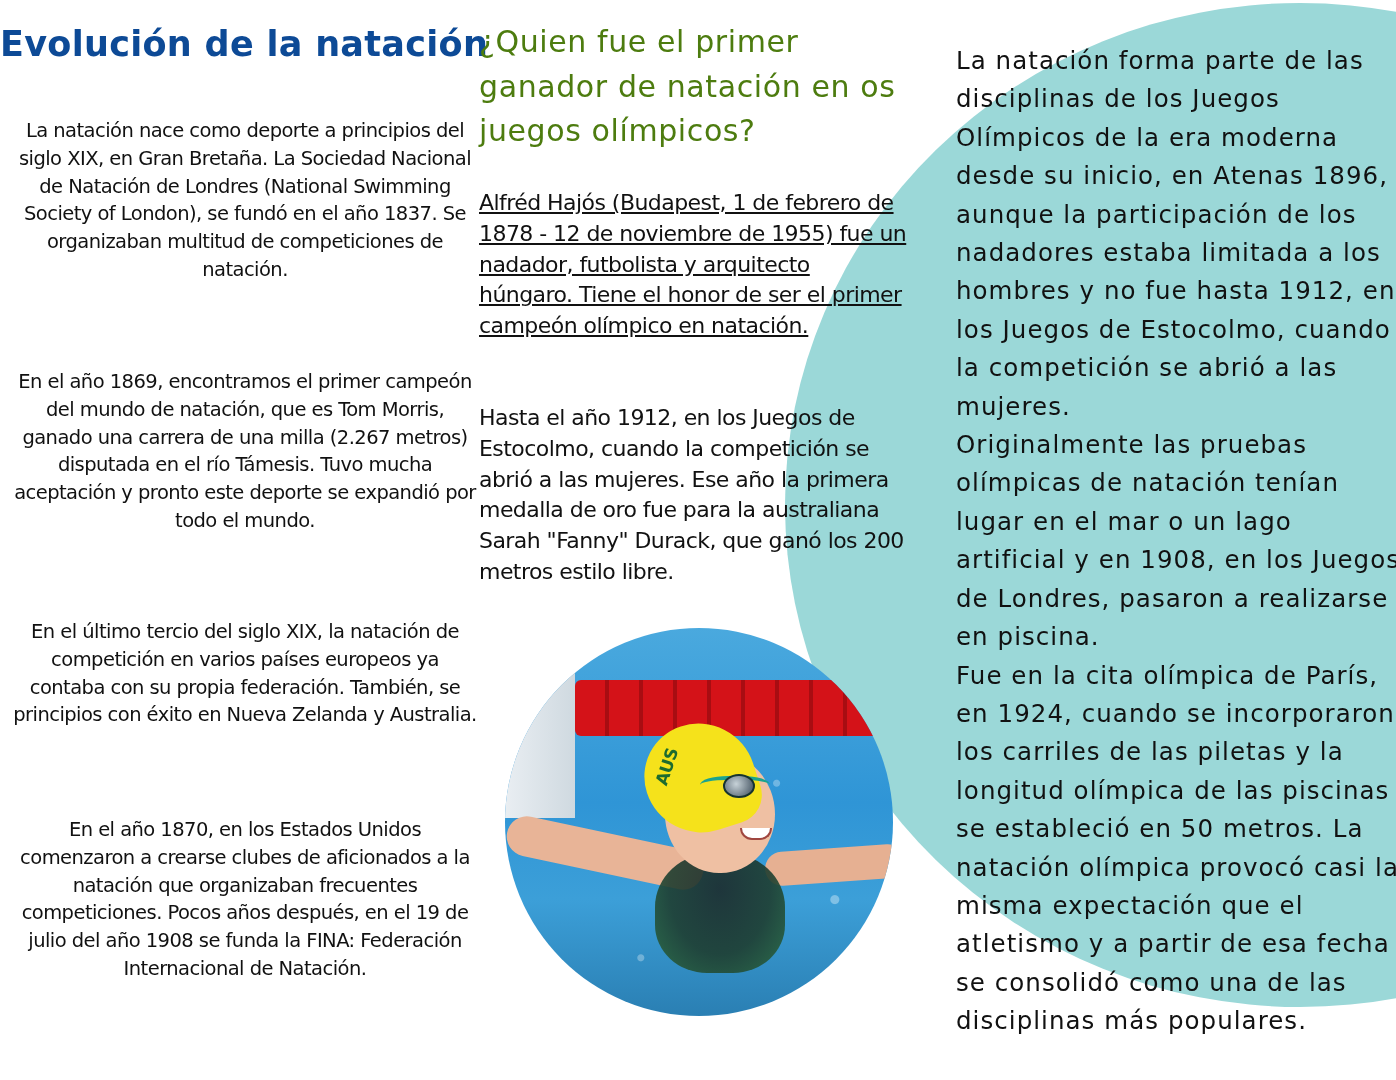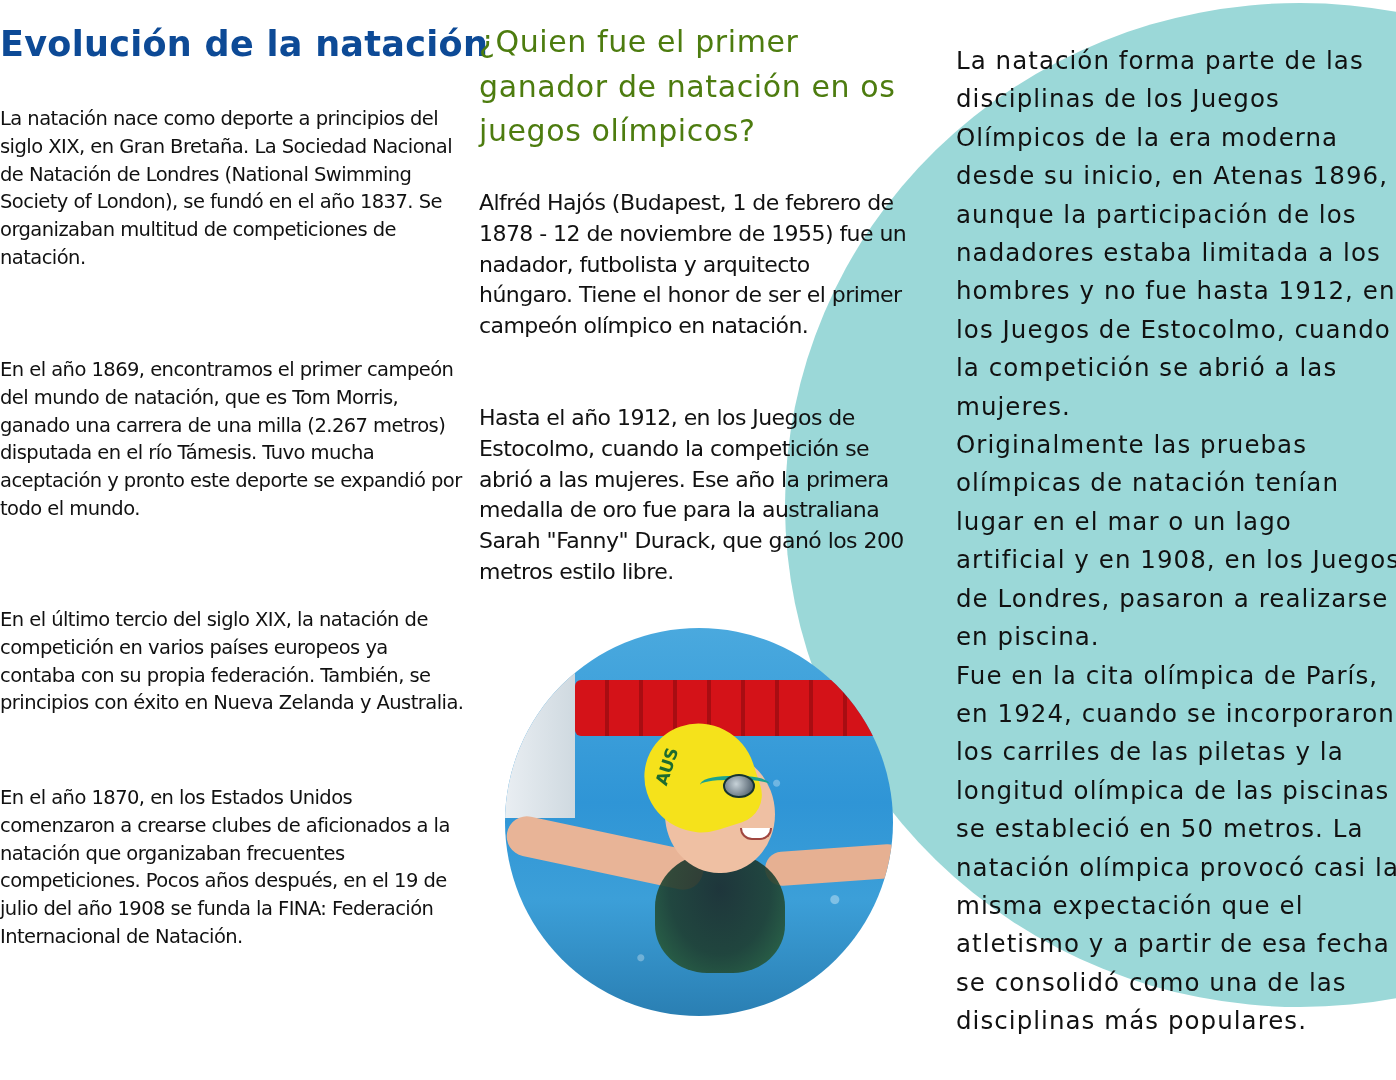"La natación nace como deporte" .left-p { margin: 0 -> 12px; text-align: left -> center }
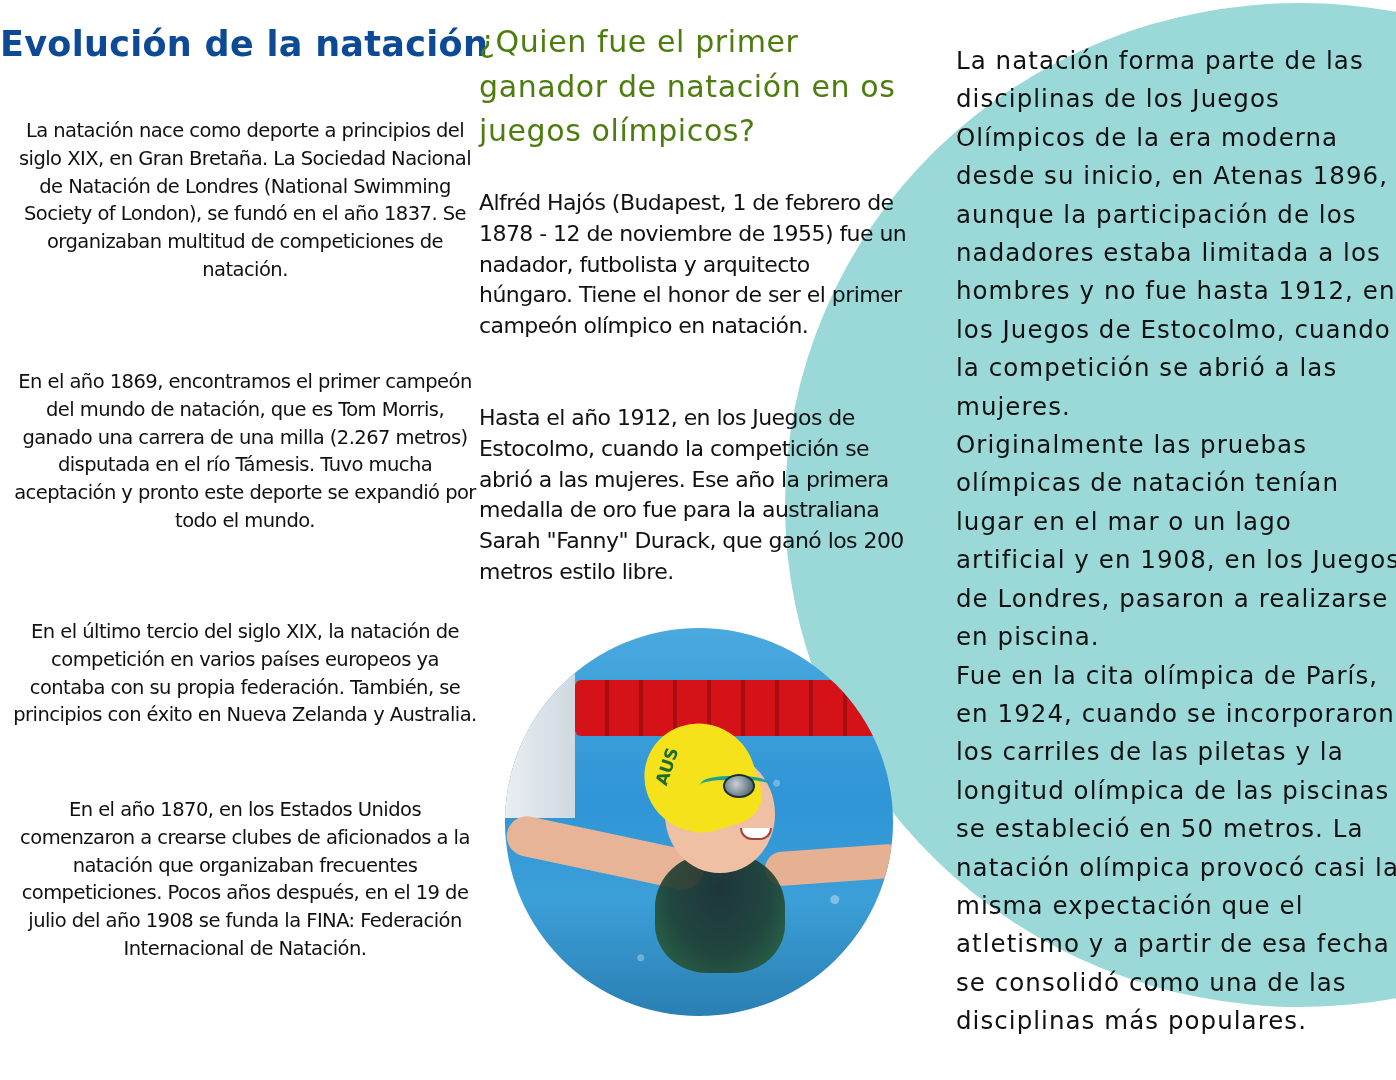"Alfréd Hajós (Budapest, 1 de" p.mid-p { text-decoration: none -> underline }
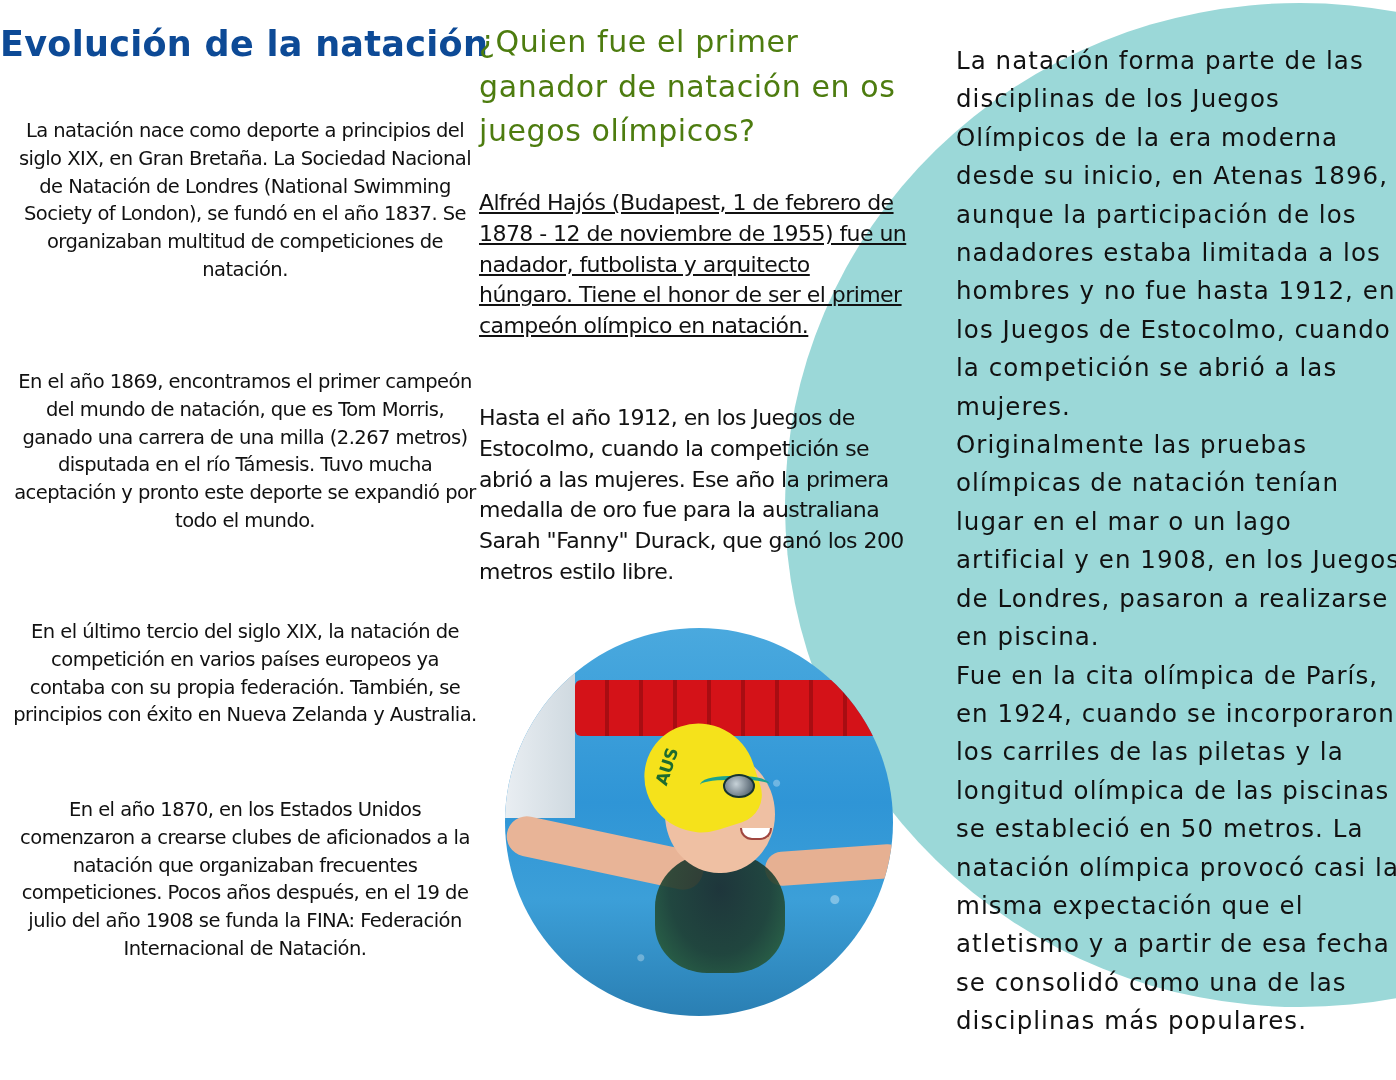"En el año 1870, en" p.left-p { top: 784px -> 804px }
